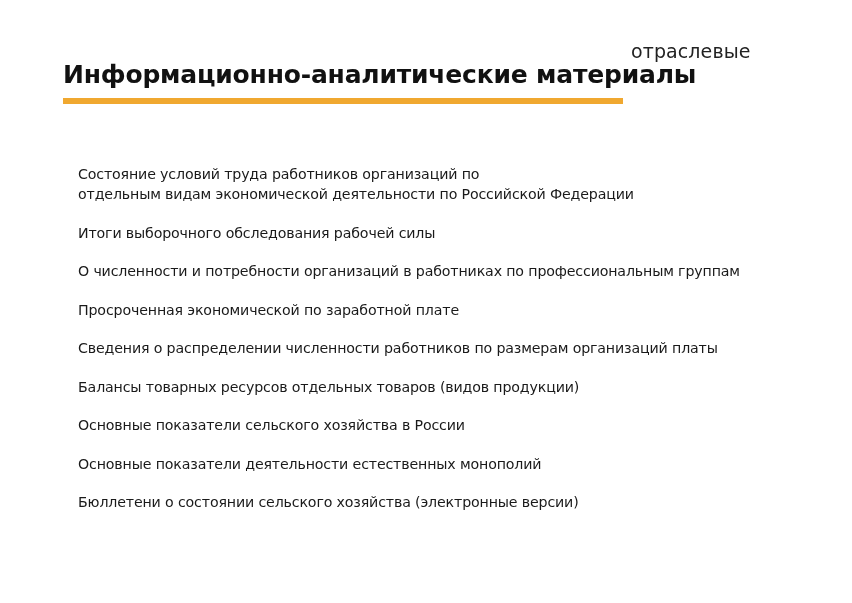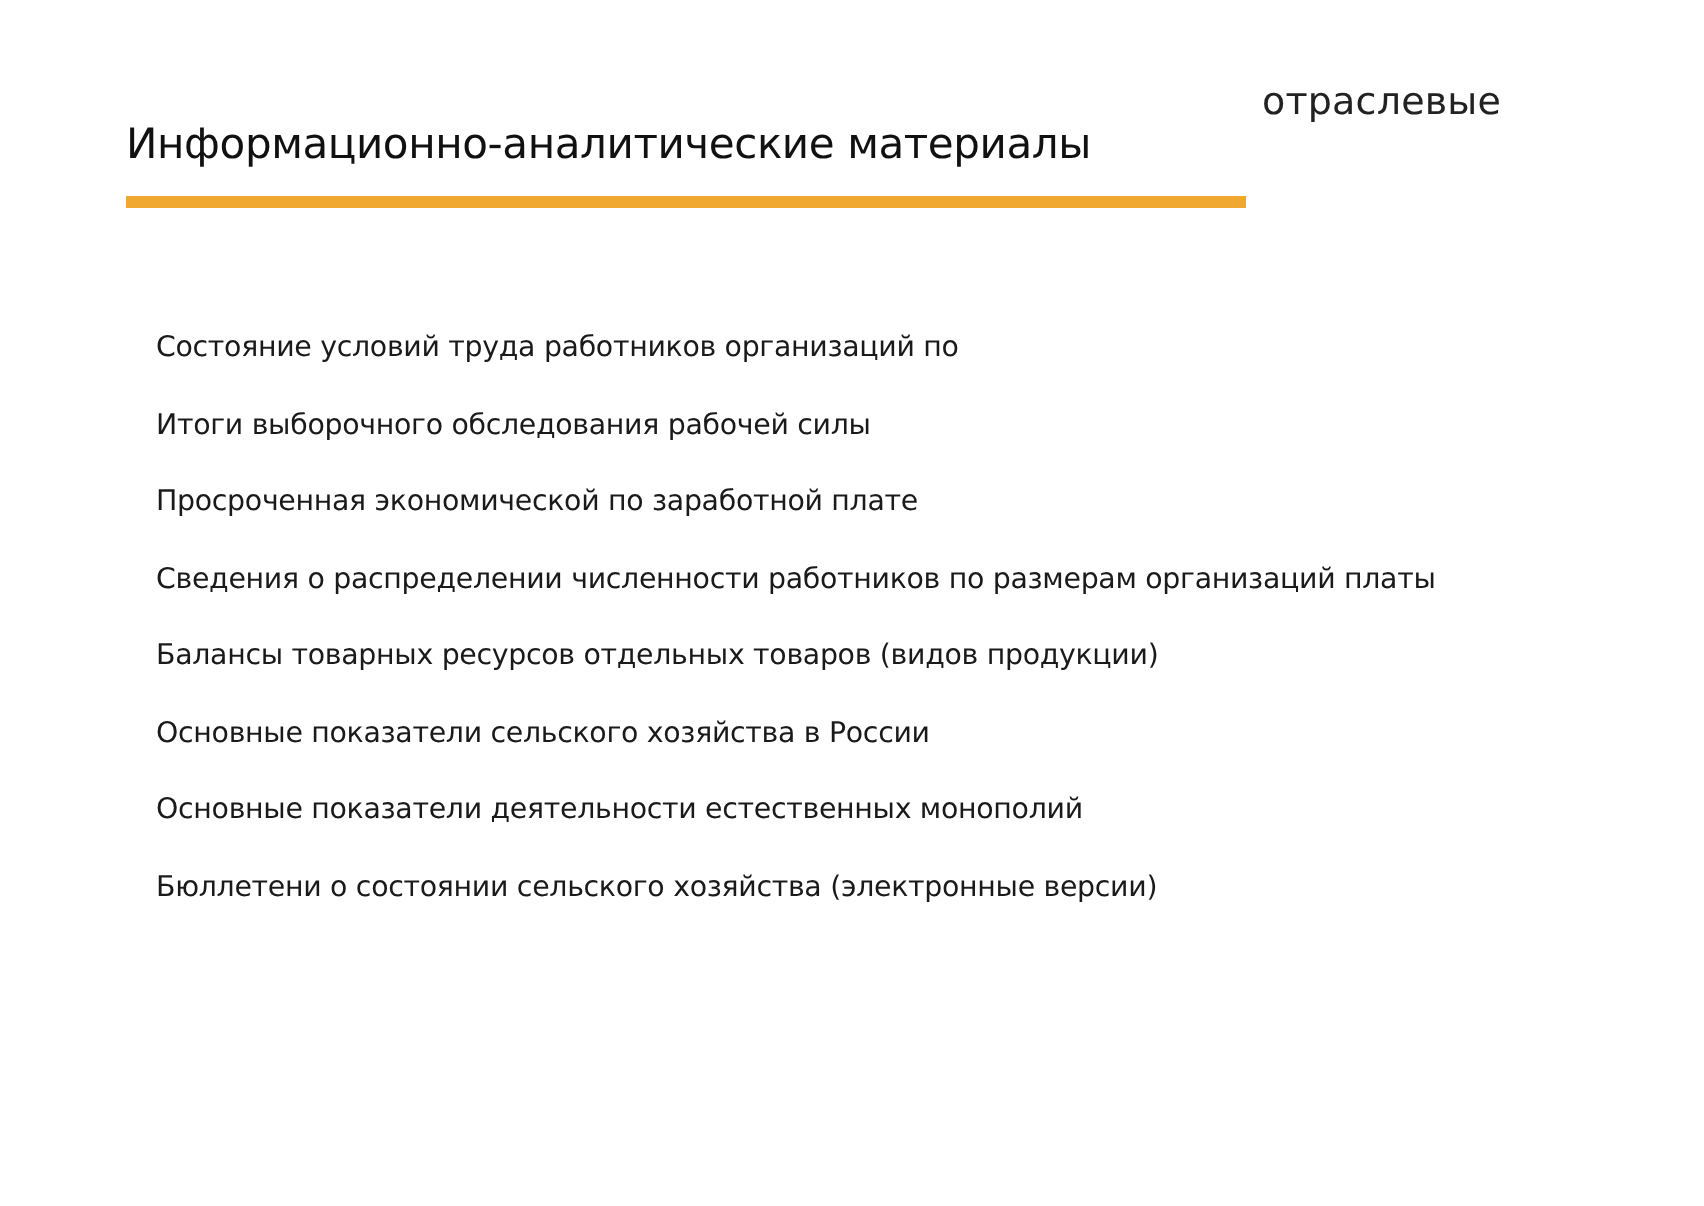"Информационно-аналитические материалы" .page-title { font-size: 21px -> 25px; font-weight: normal -> bold }
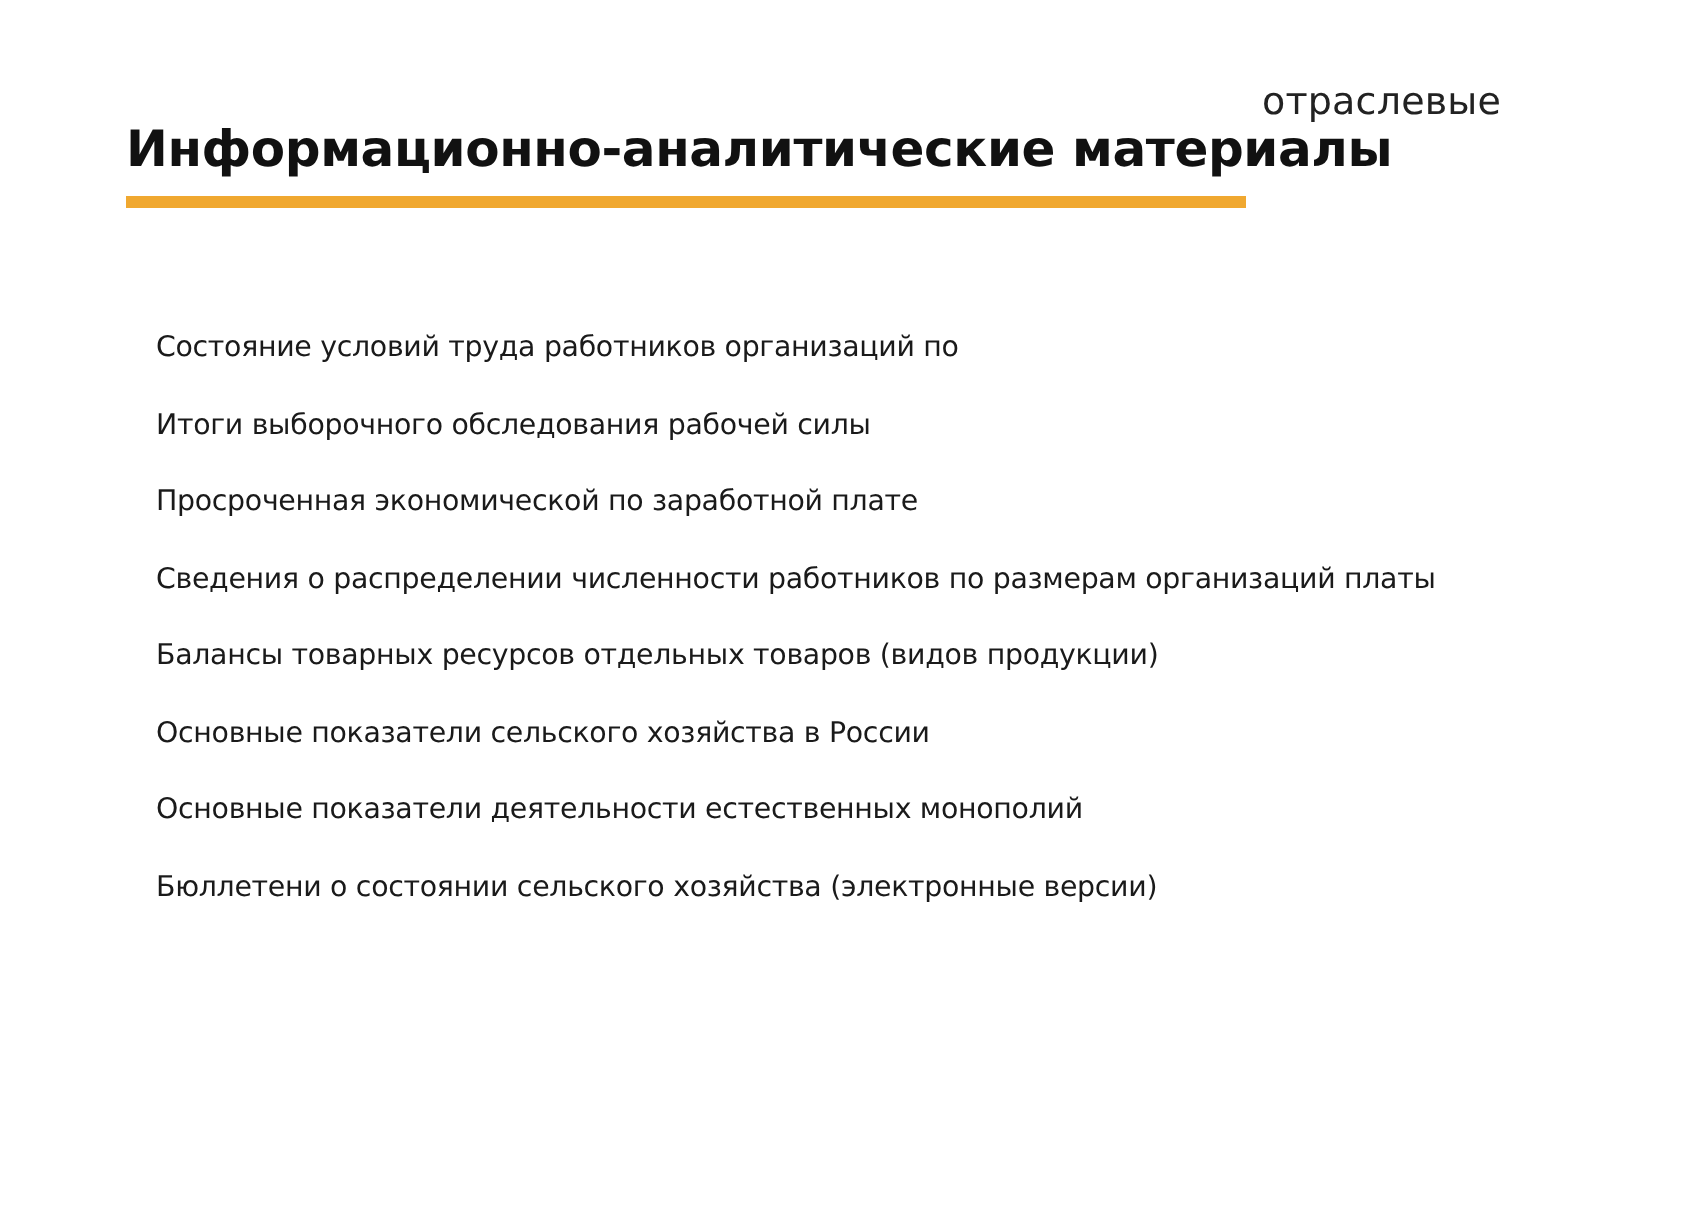"отдельным видам экономической" span.line { html: none -> <span>отдельным видам экономической деятельности по Российской Федерации</span> }
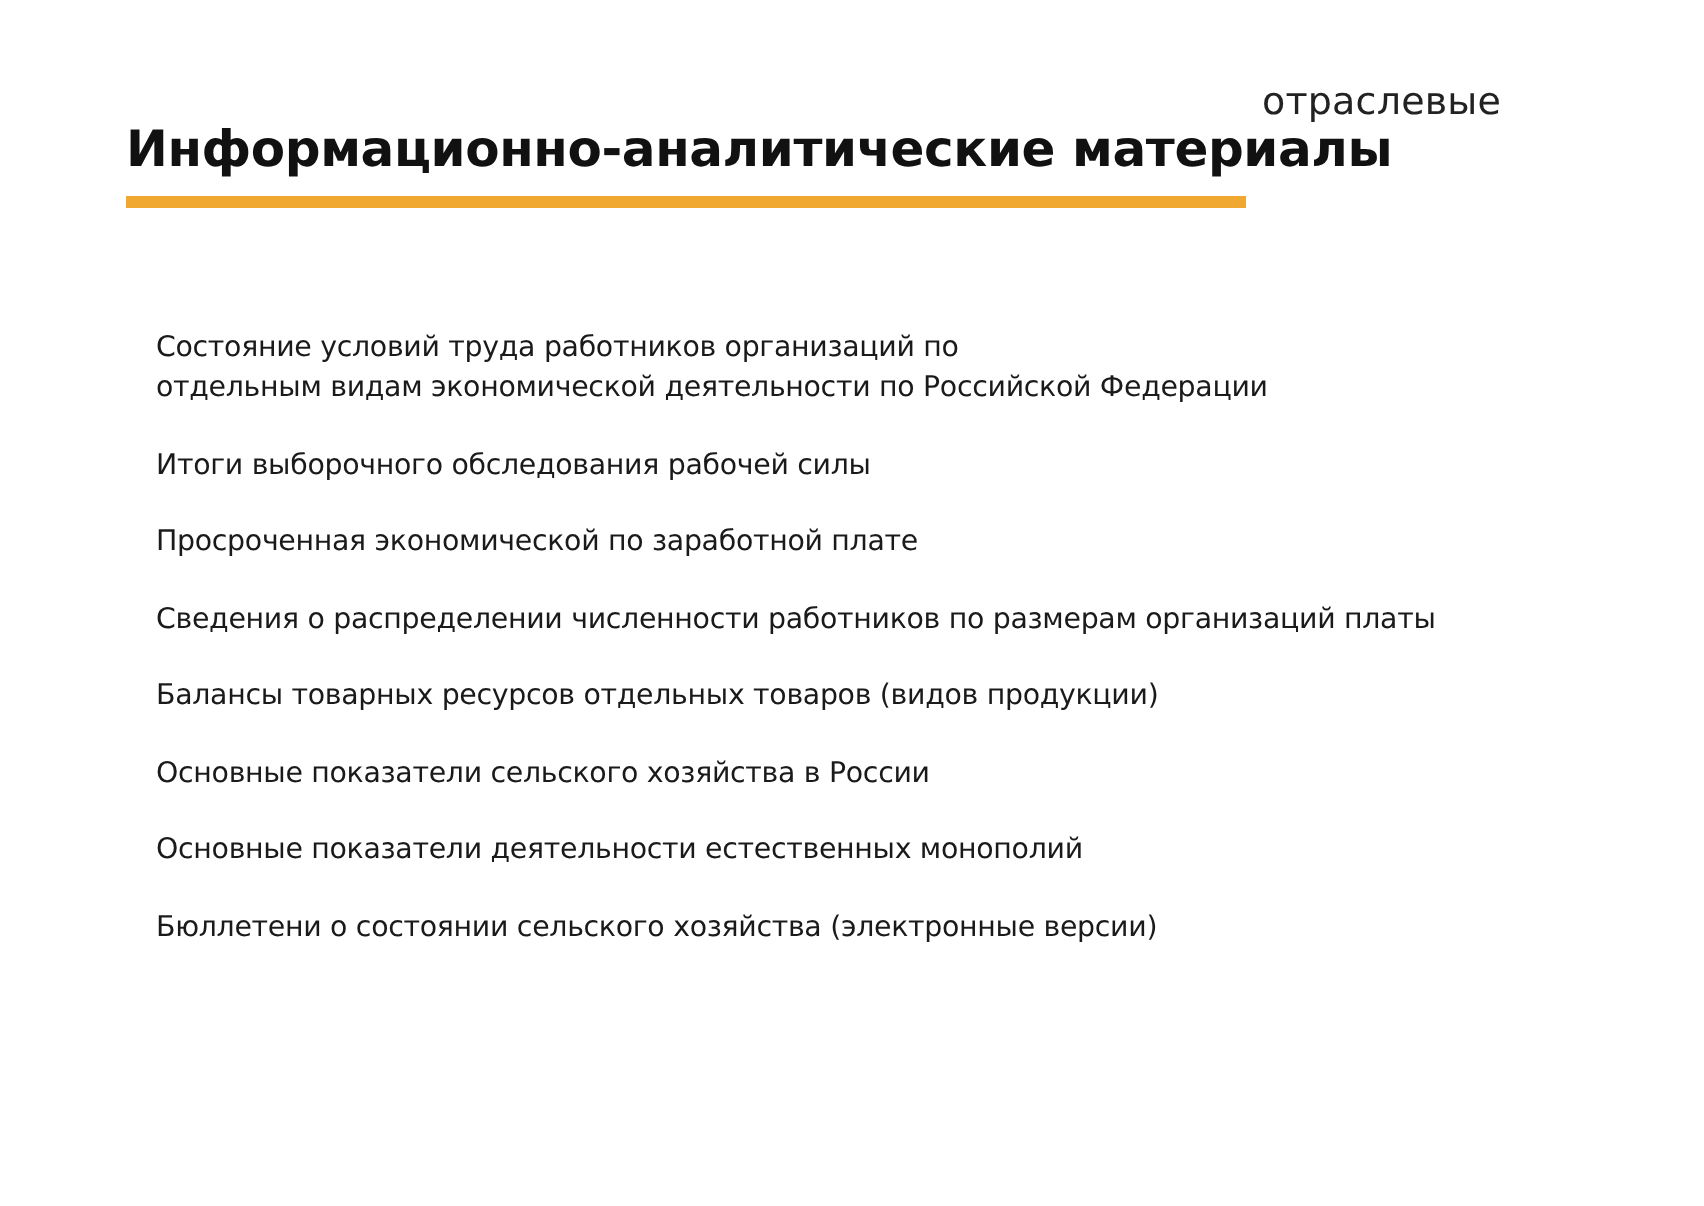"О численности и потребности организаций" li.material-item { html: none -> <li> <span>О численности и потребности организаций в работниках по профессиональным группам</span> </li> }
